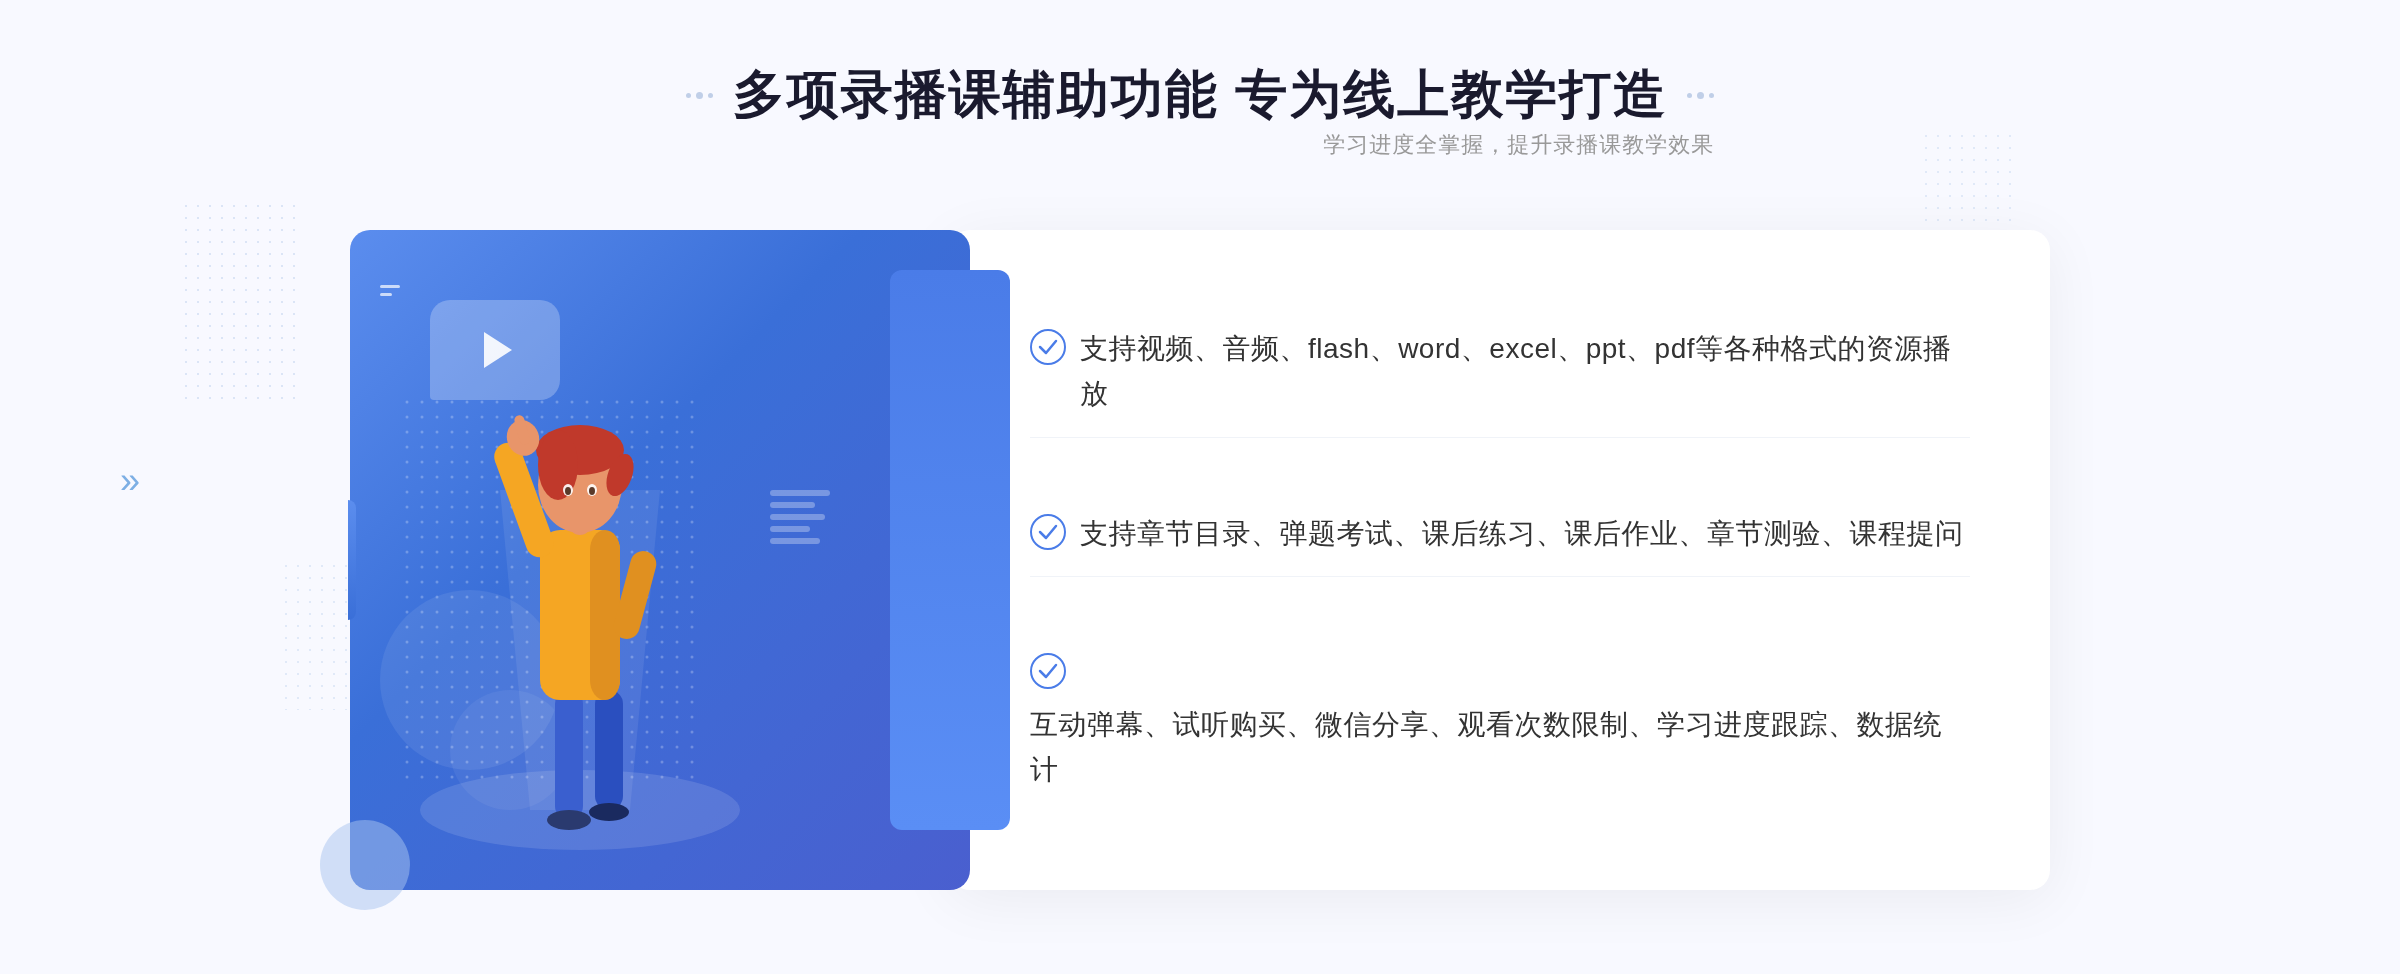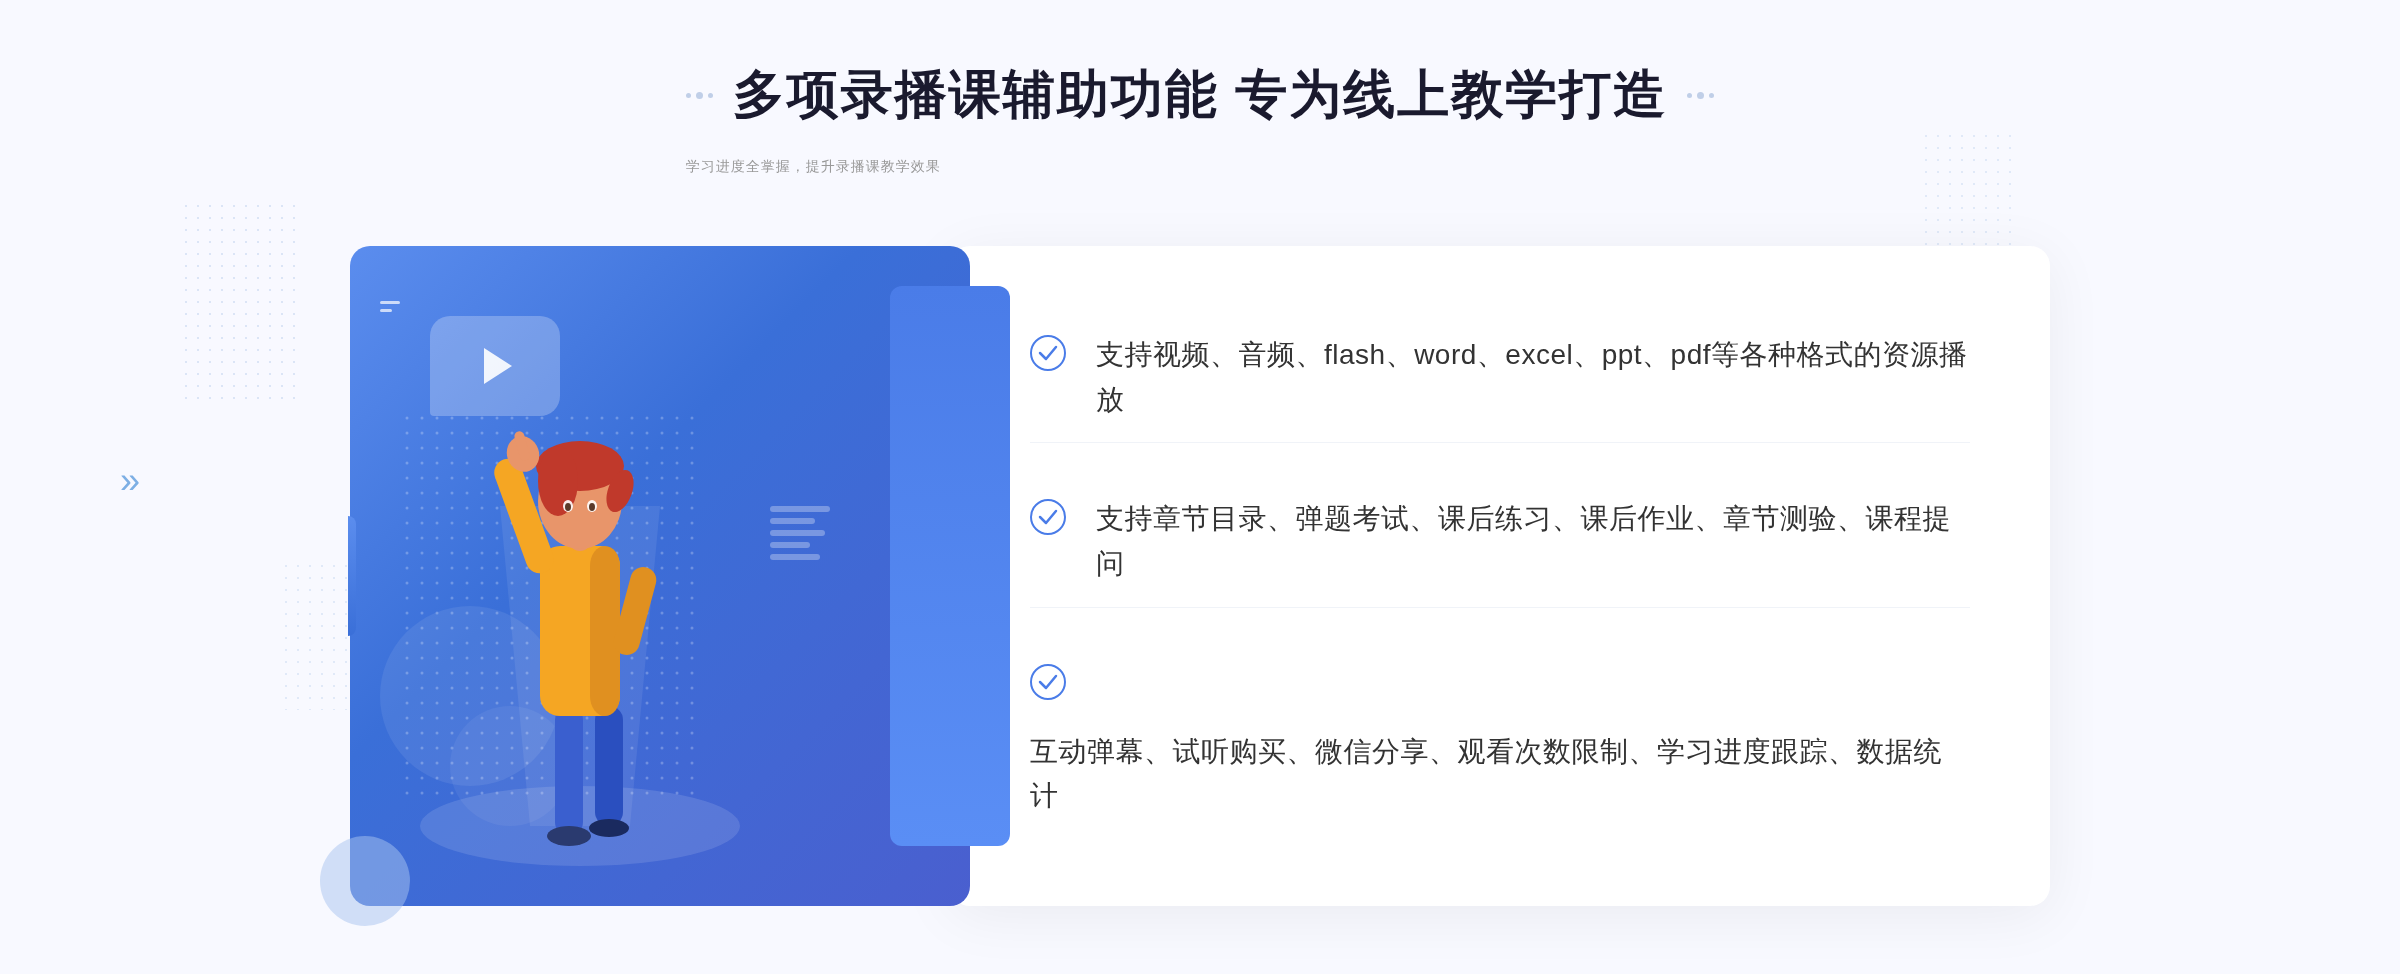"多项录播课辅助功能 专为线上教学打造" .header-section { text-align: left -> right }
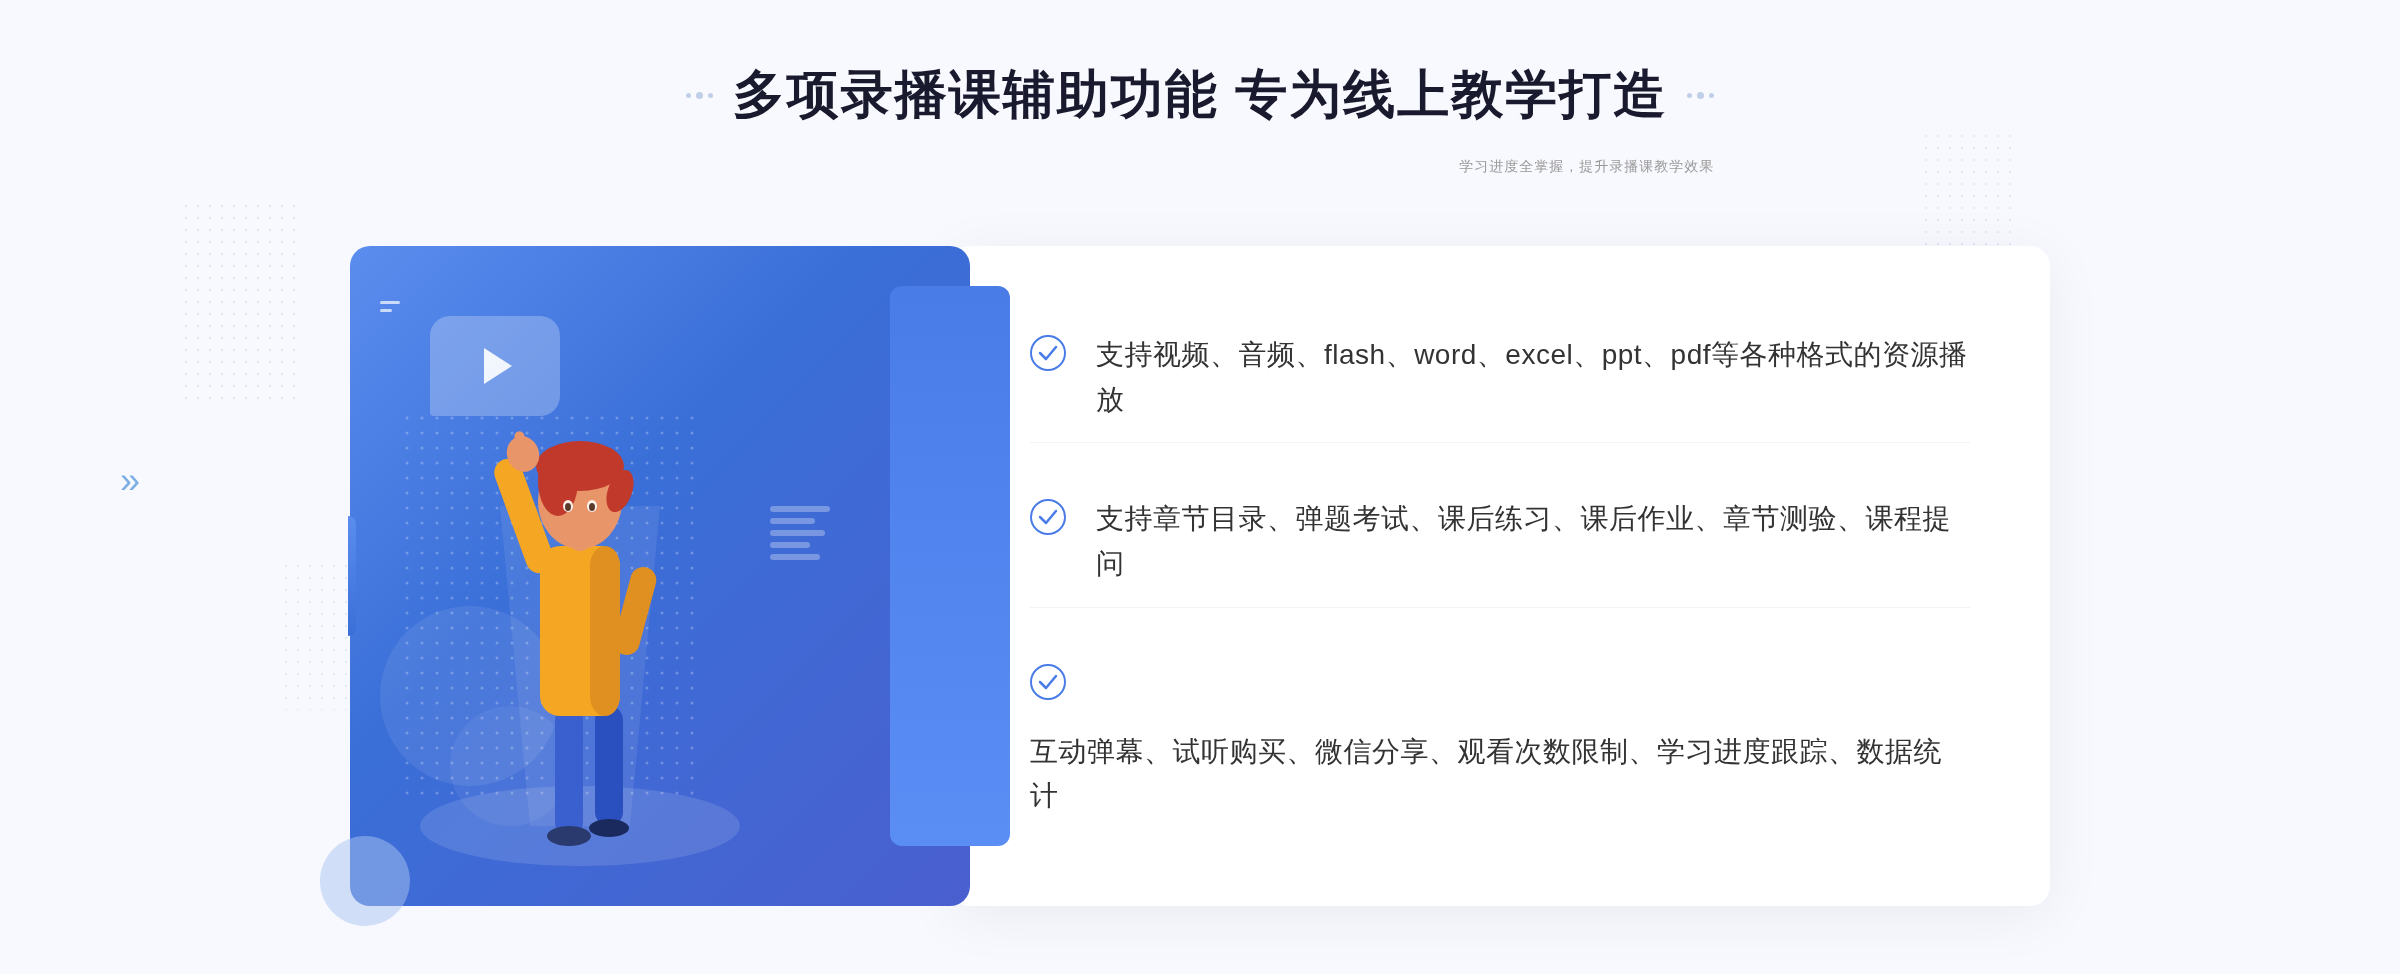"学习进度全掌握，提升录播课教学效果" .subtitle { font-size: 14px -> 22px; margin-top: 28px -> 0 }
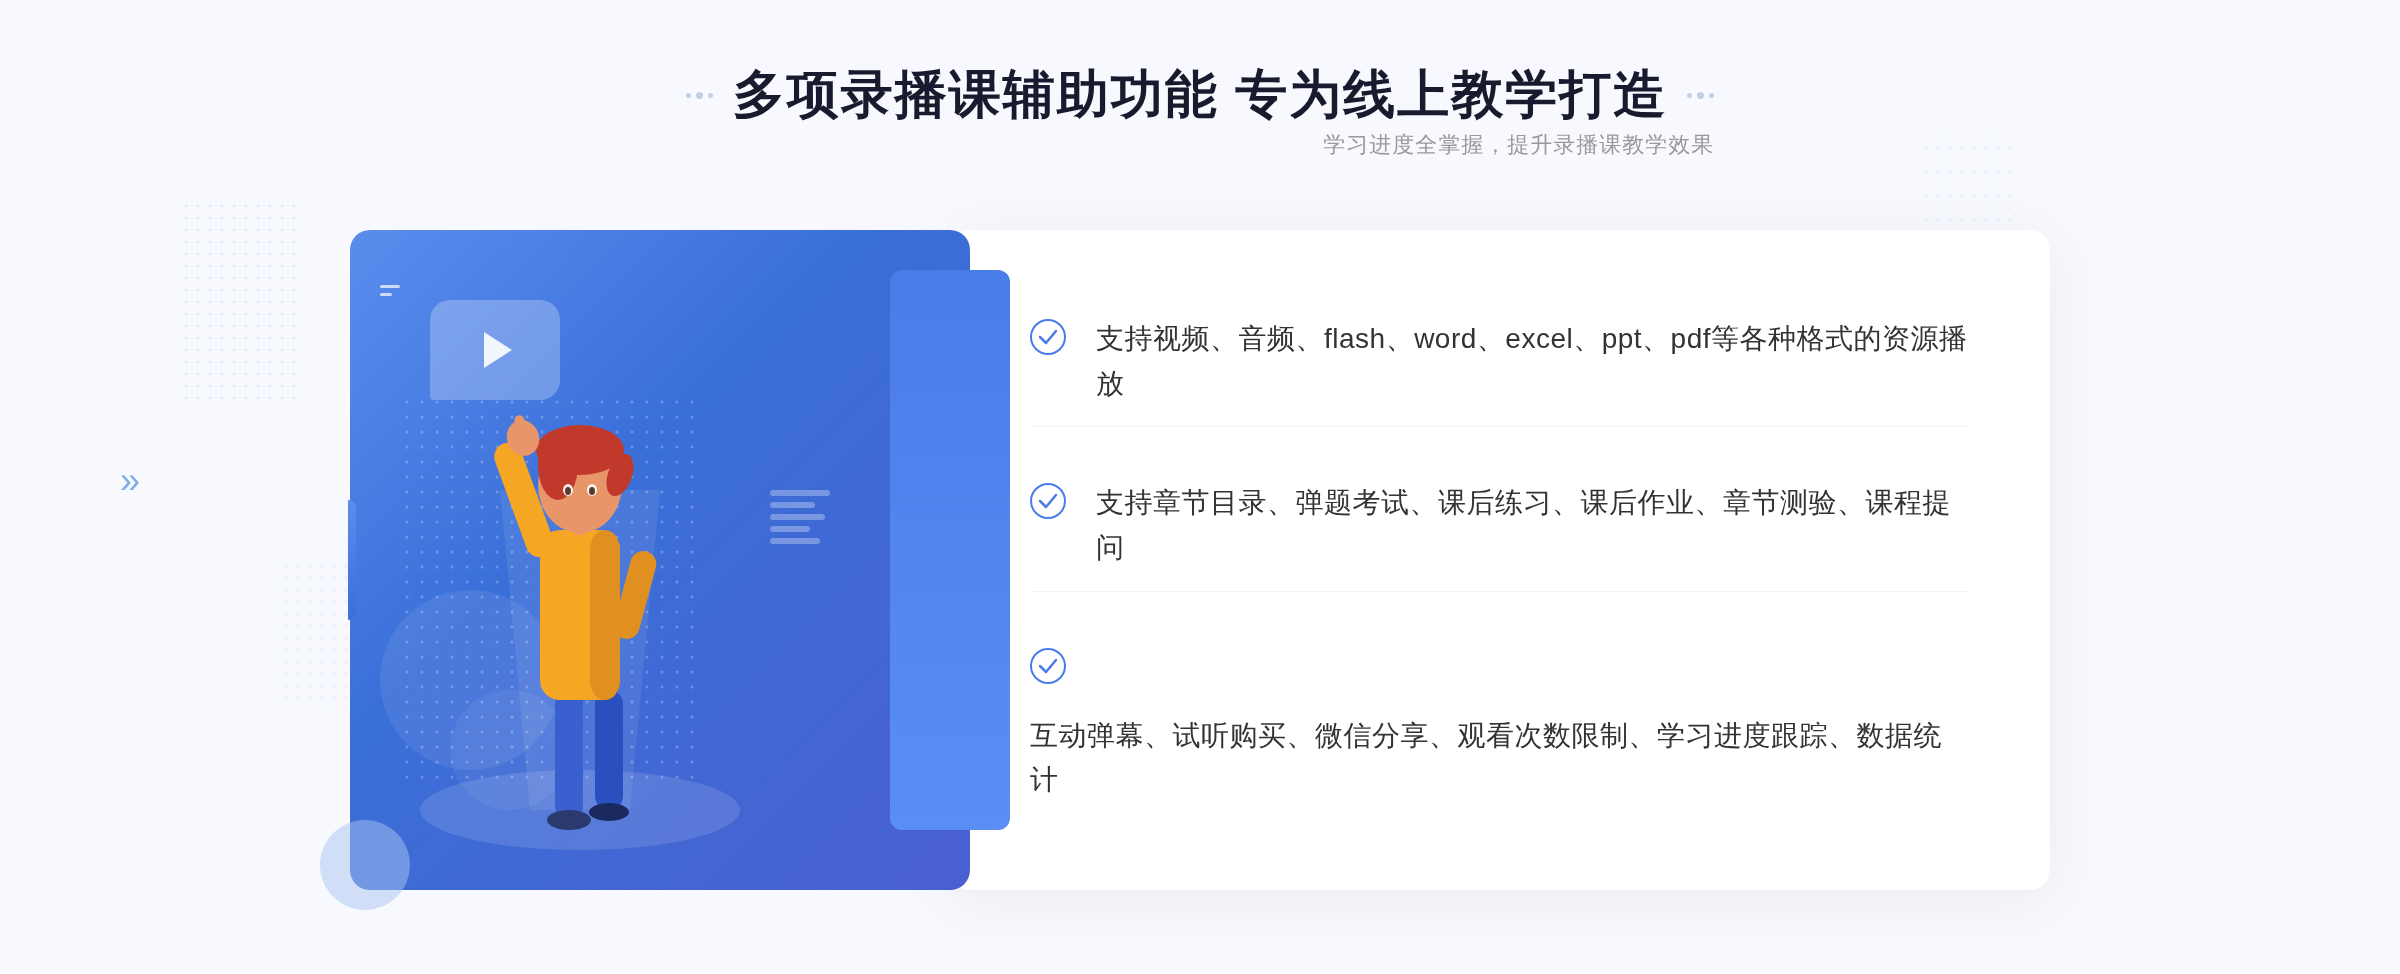"支持视频、音频、flash、word、excel、ppt、pdf等各种格式的资源" .feature-item { gap: 30px -> 14px }
